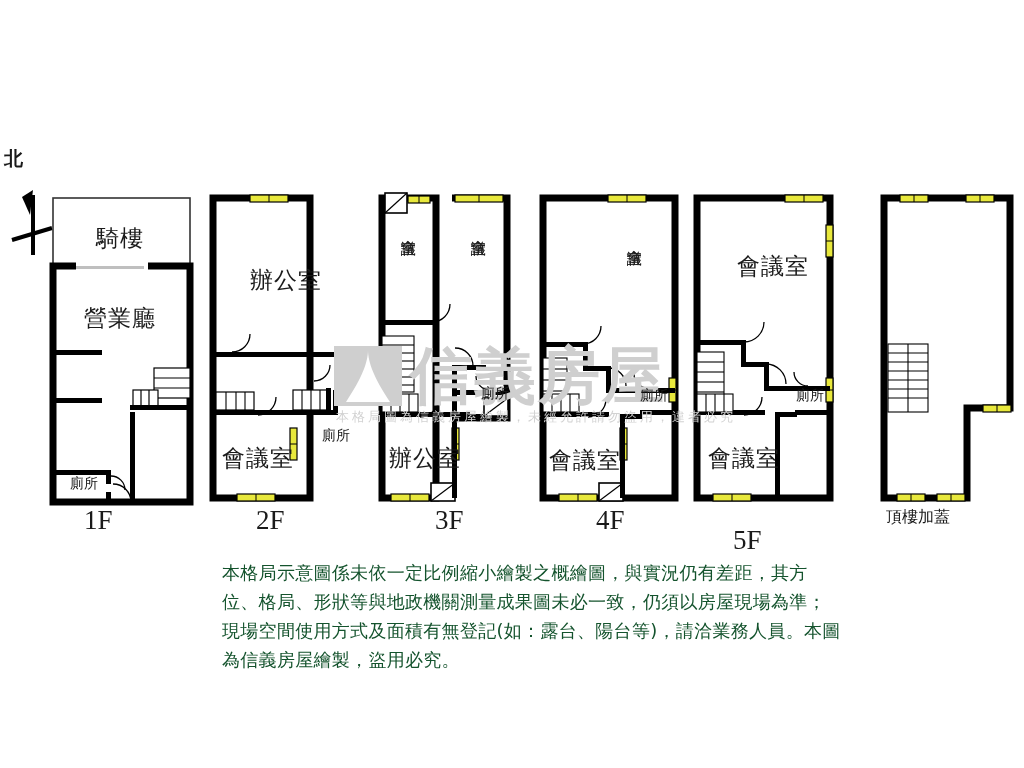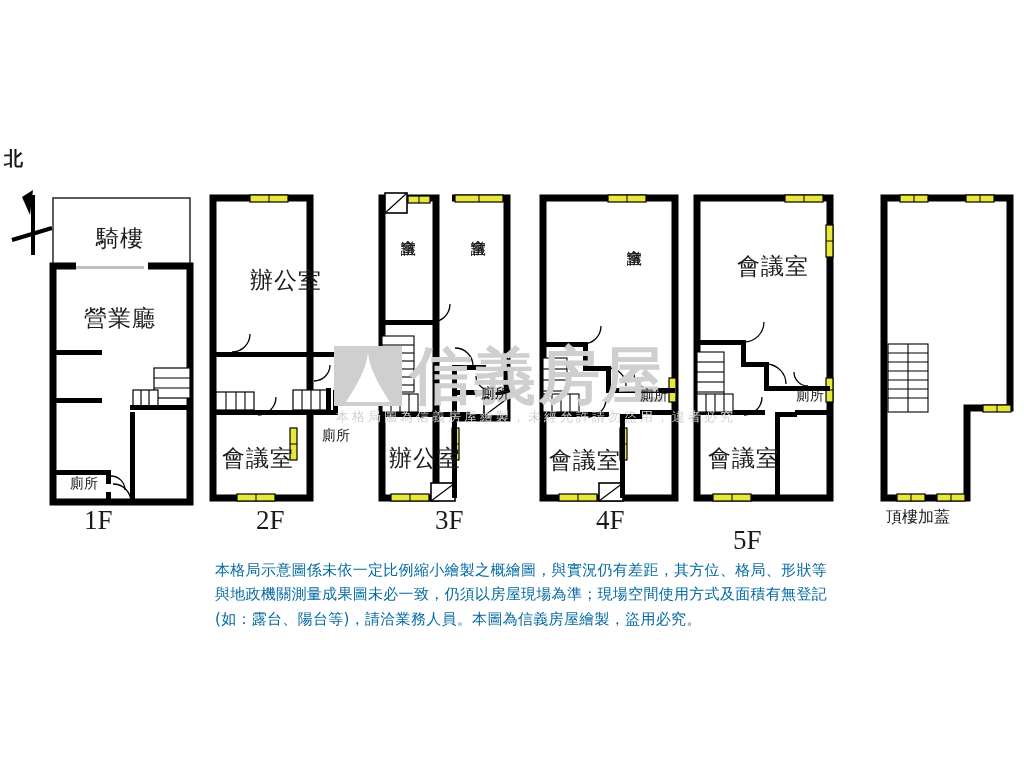"本格局示意圖係未依一定比例縮小繪製之概繪圖，與實況仍有差距，其方位、格局、形狀等" .disclaimer { color: #0369a1 -> #14532d; font-size: 15px -> 18px; left: 215px -> 222px }
